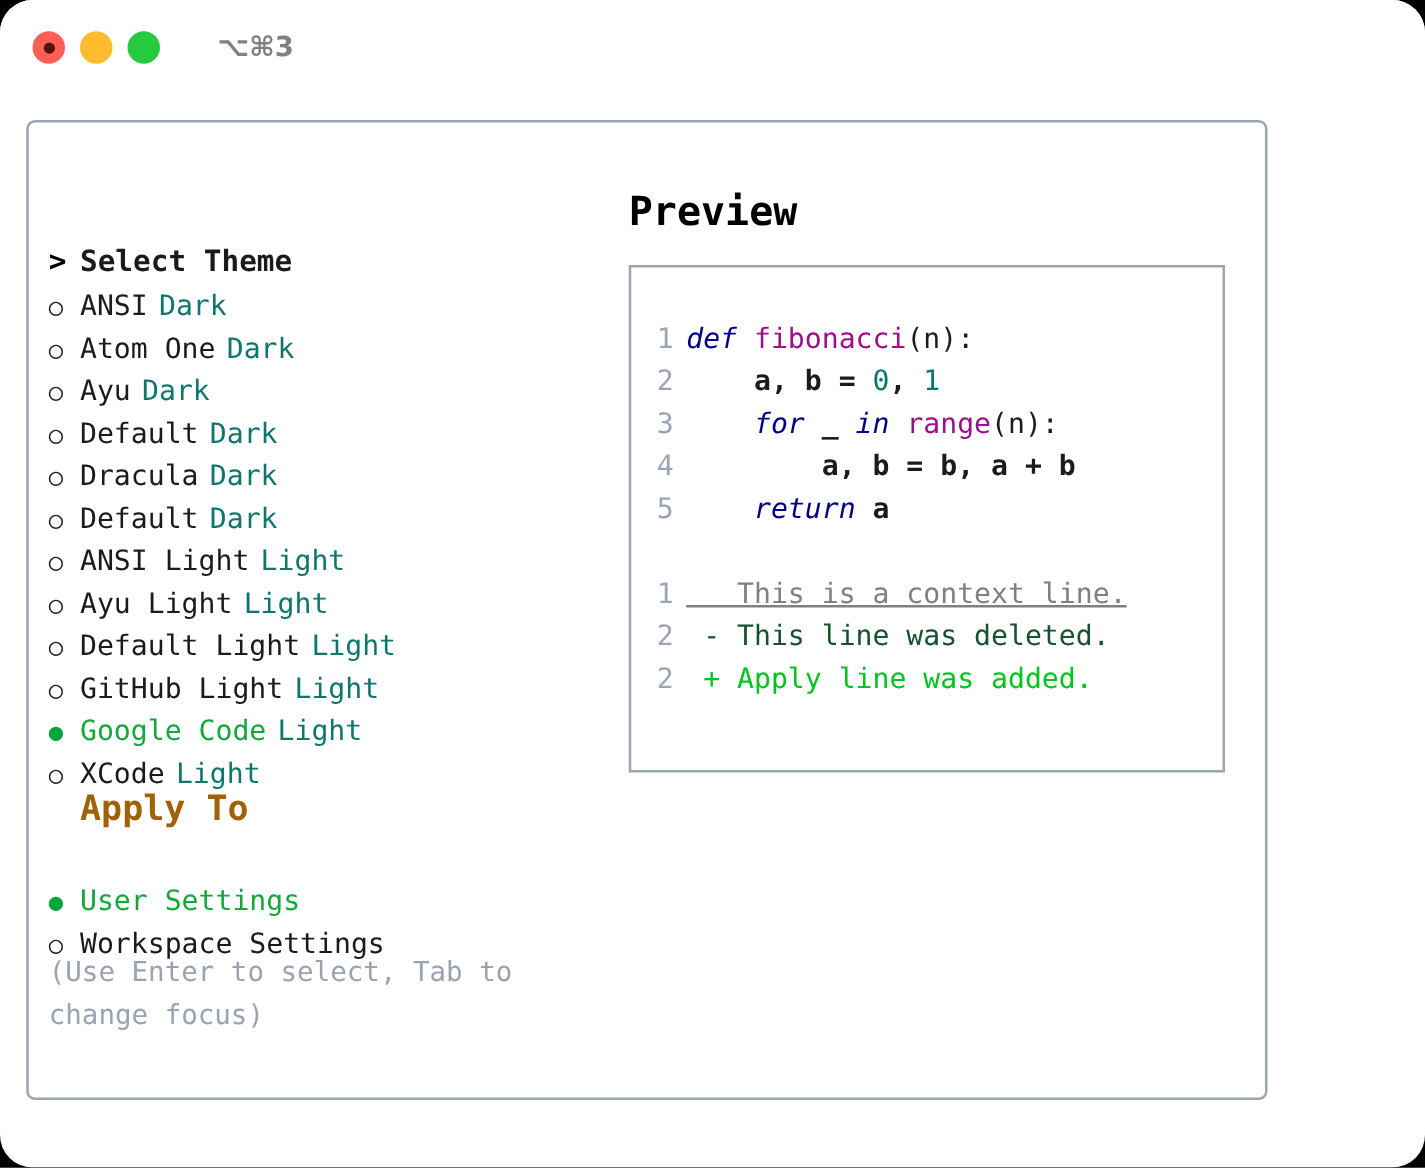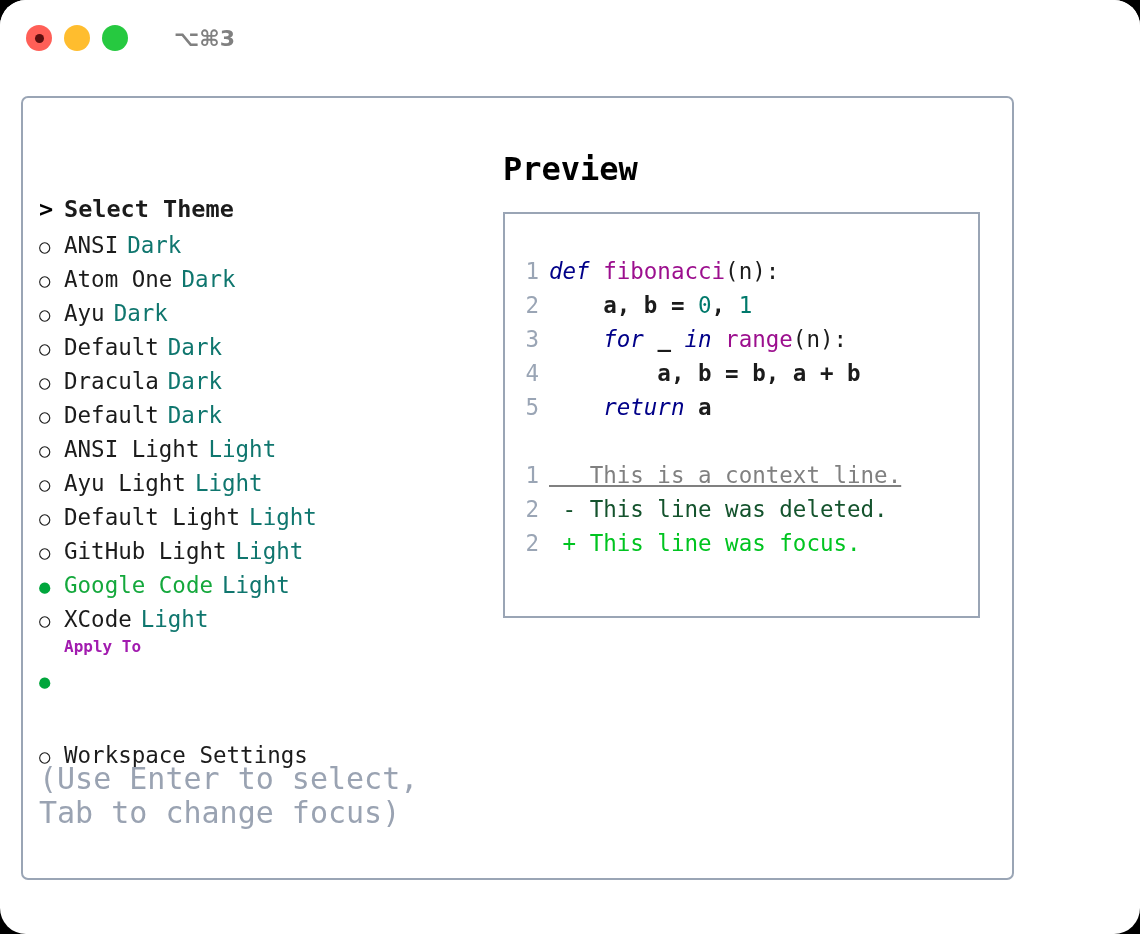"+ This line was focus." span.code-body { text: This line was focus -> Apply line was added }
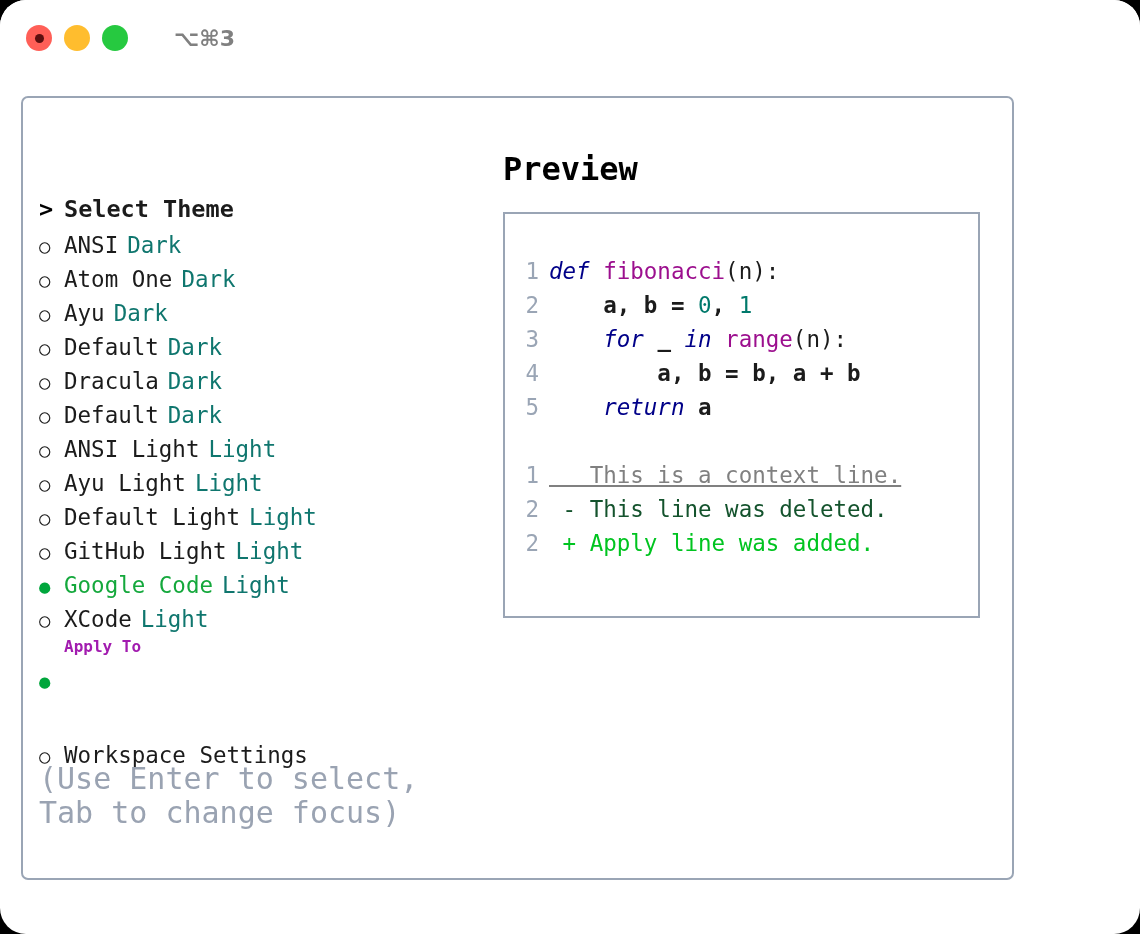"Apply To" .section-title { color: #a21caf -> #a16207; font-size: 16px -> 28px }
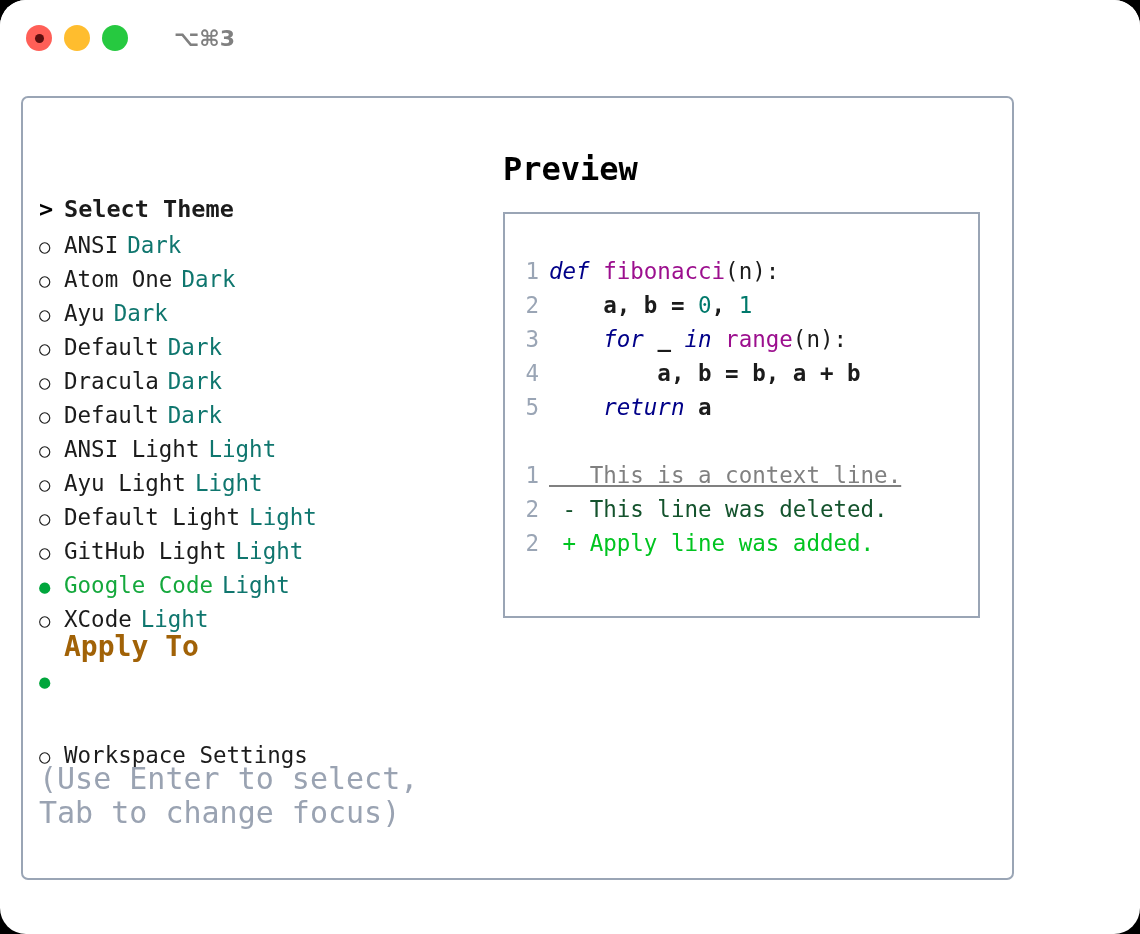"User Settings" span.row-label { html: none -> <span>User Settings</span> }
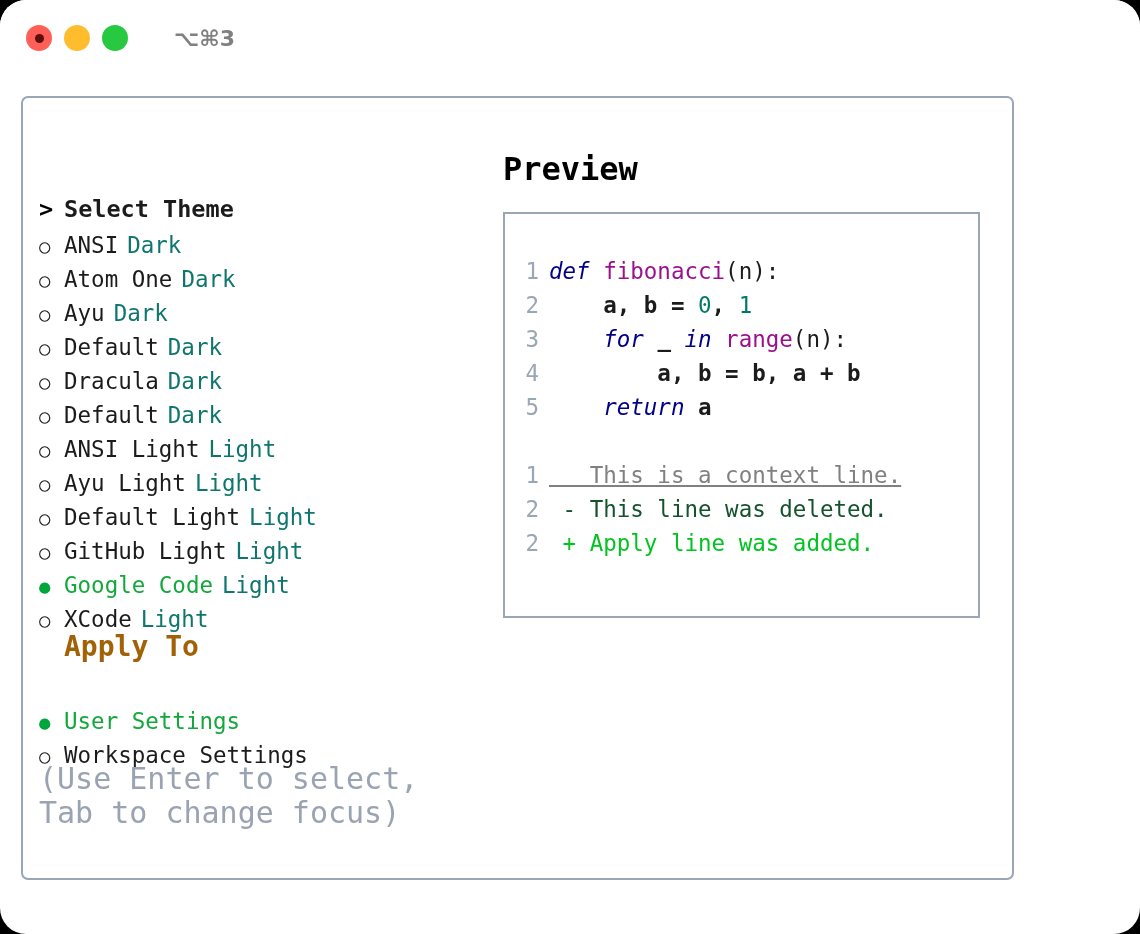"(Use Enter to select, Tab" #hint-block { font-size: 30px -> 22px }
